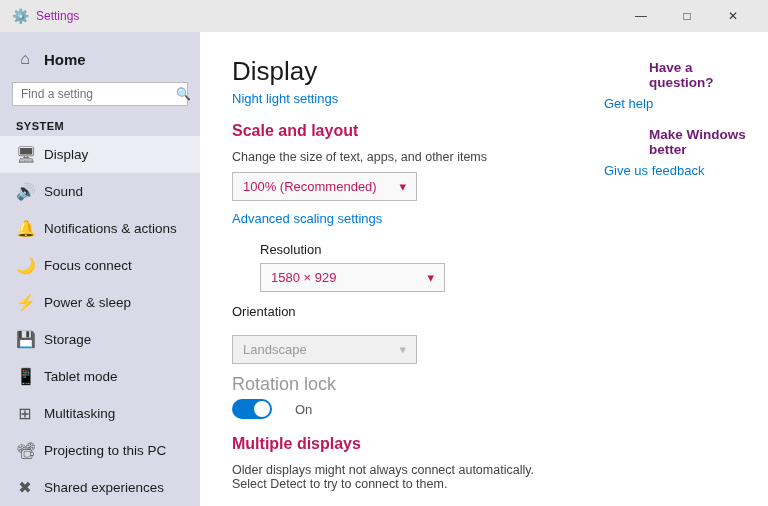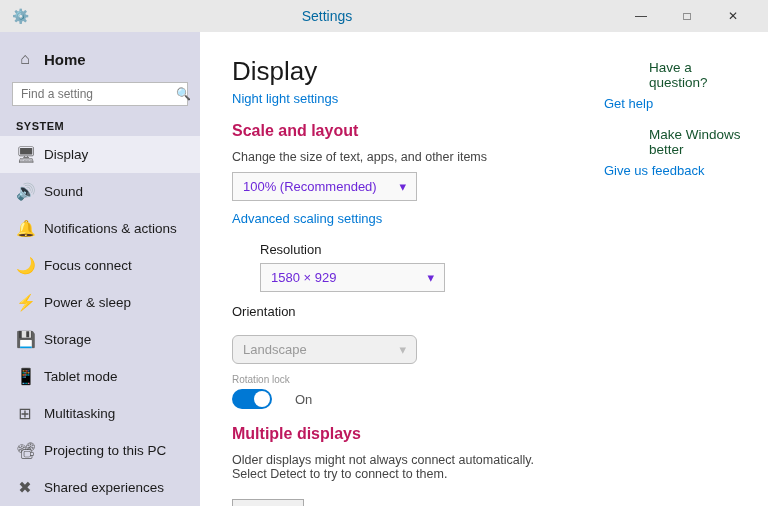"Settings" .titlebar-title { color: #0369a1 -> #a21caf; font-size: 14px -> 12px; text-align: center -> none }
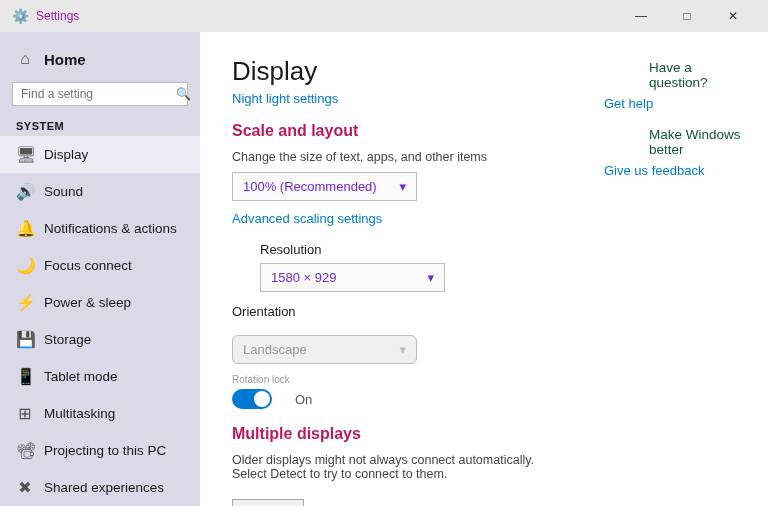"Have a question?" .help-title { color: #14532d -> #701a75; font-weight: 400 -> 700 }
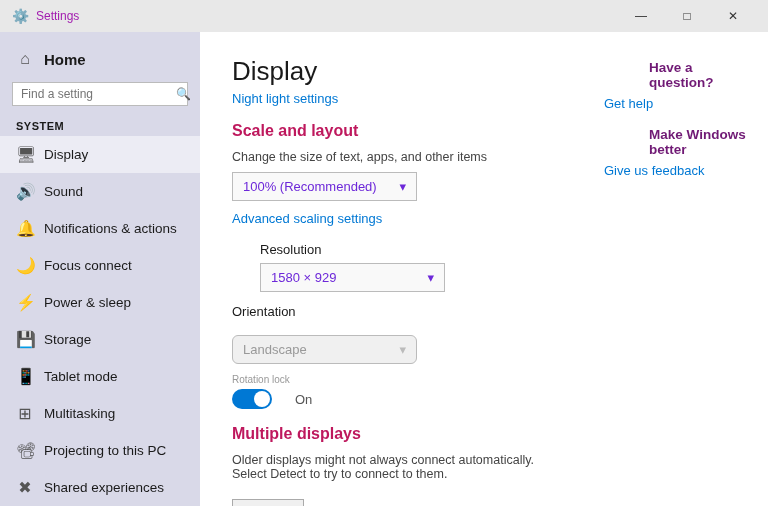"100% (Recommended)" .dropdown-wrapper span { color: #6d28d9 -> #be185d }
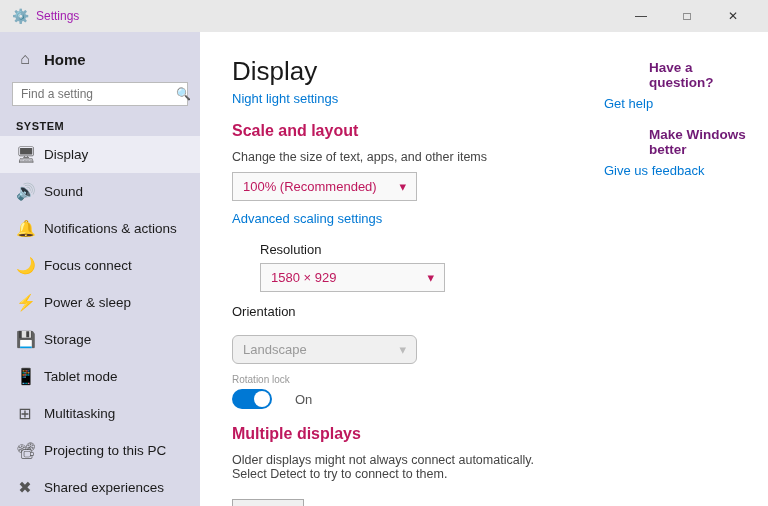"Landscape" div.dropdown-wrapper { border-radius: 6px -> none }
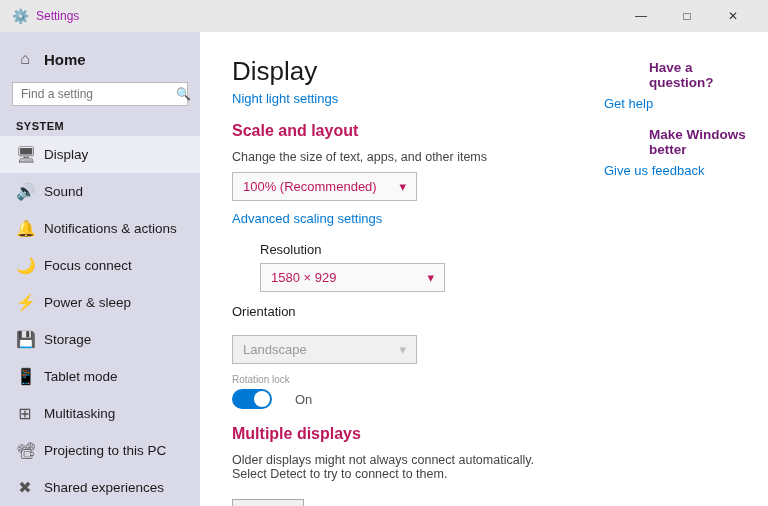"Rotation lock" .label-muted { font-size: 10px -> 18px }
